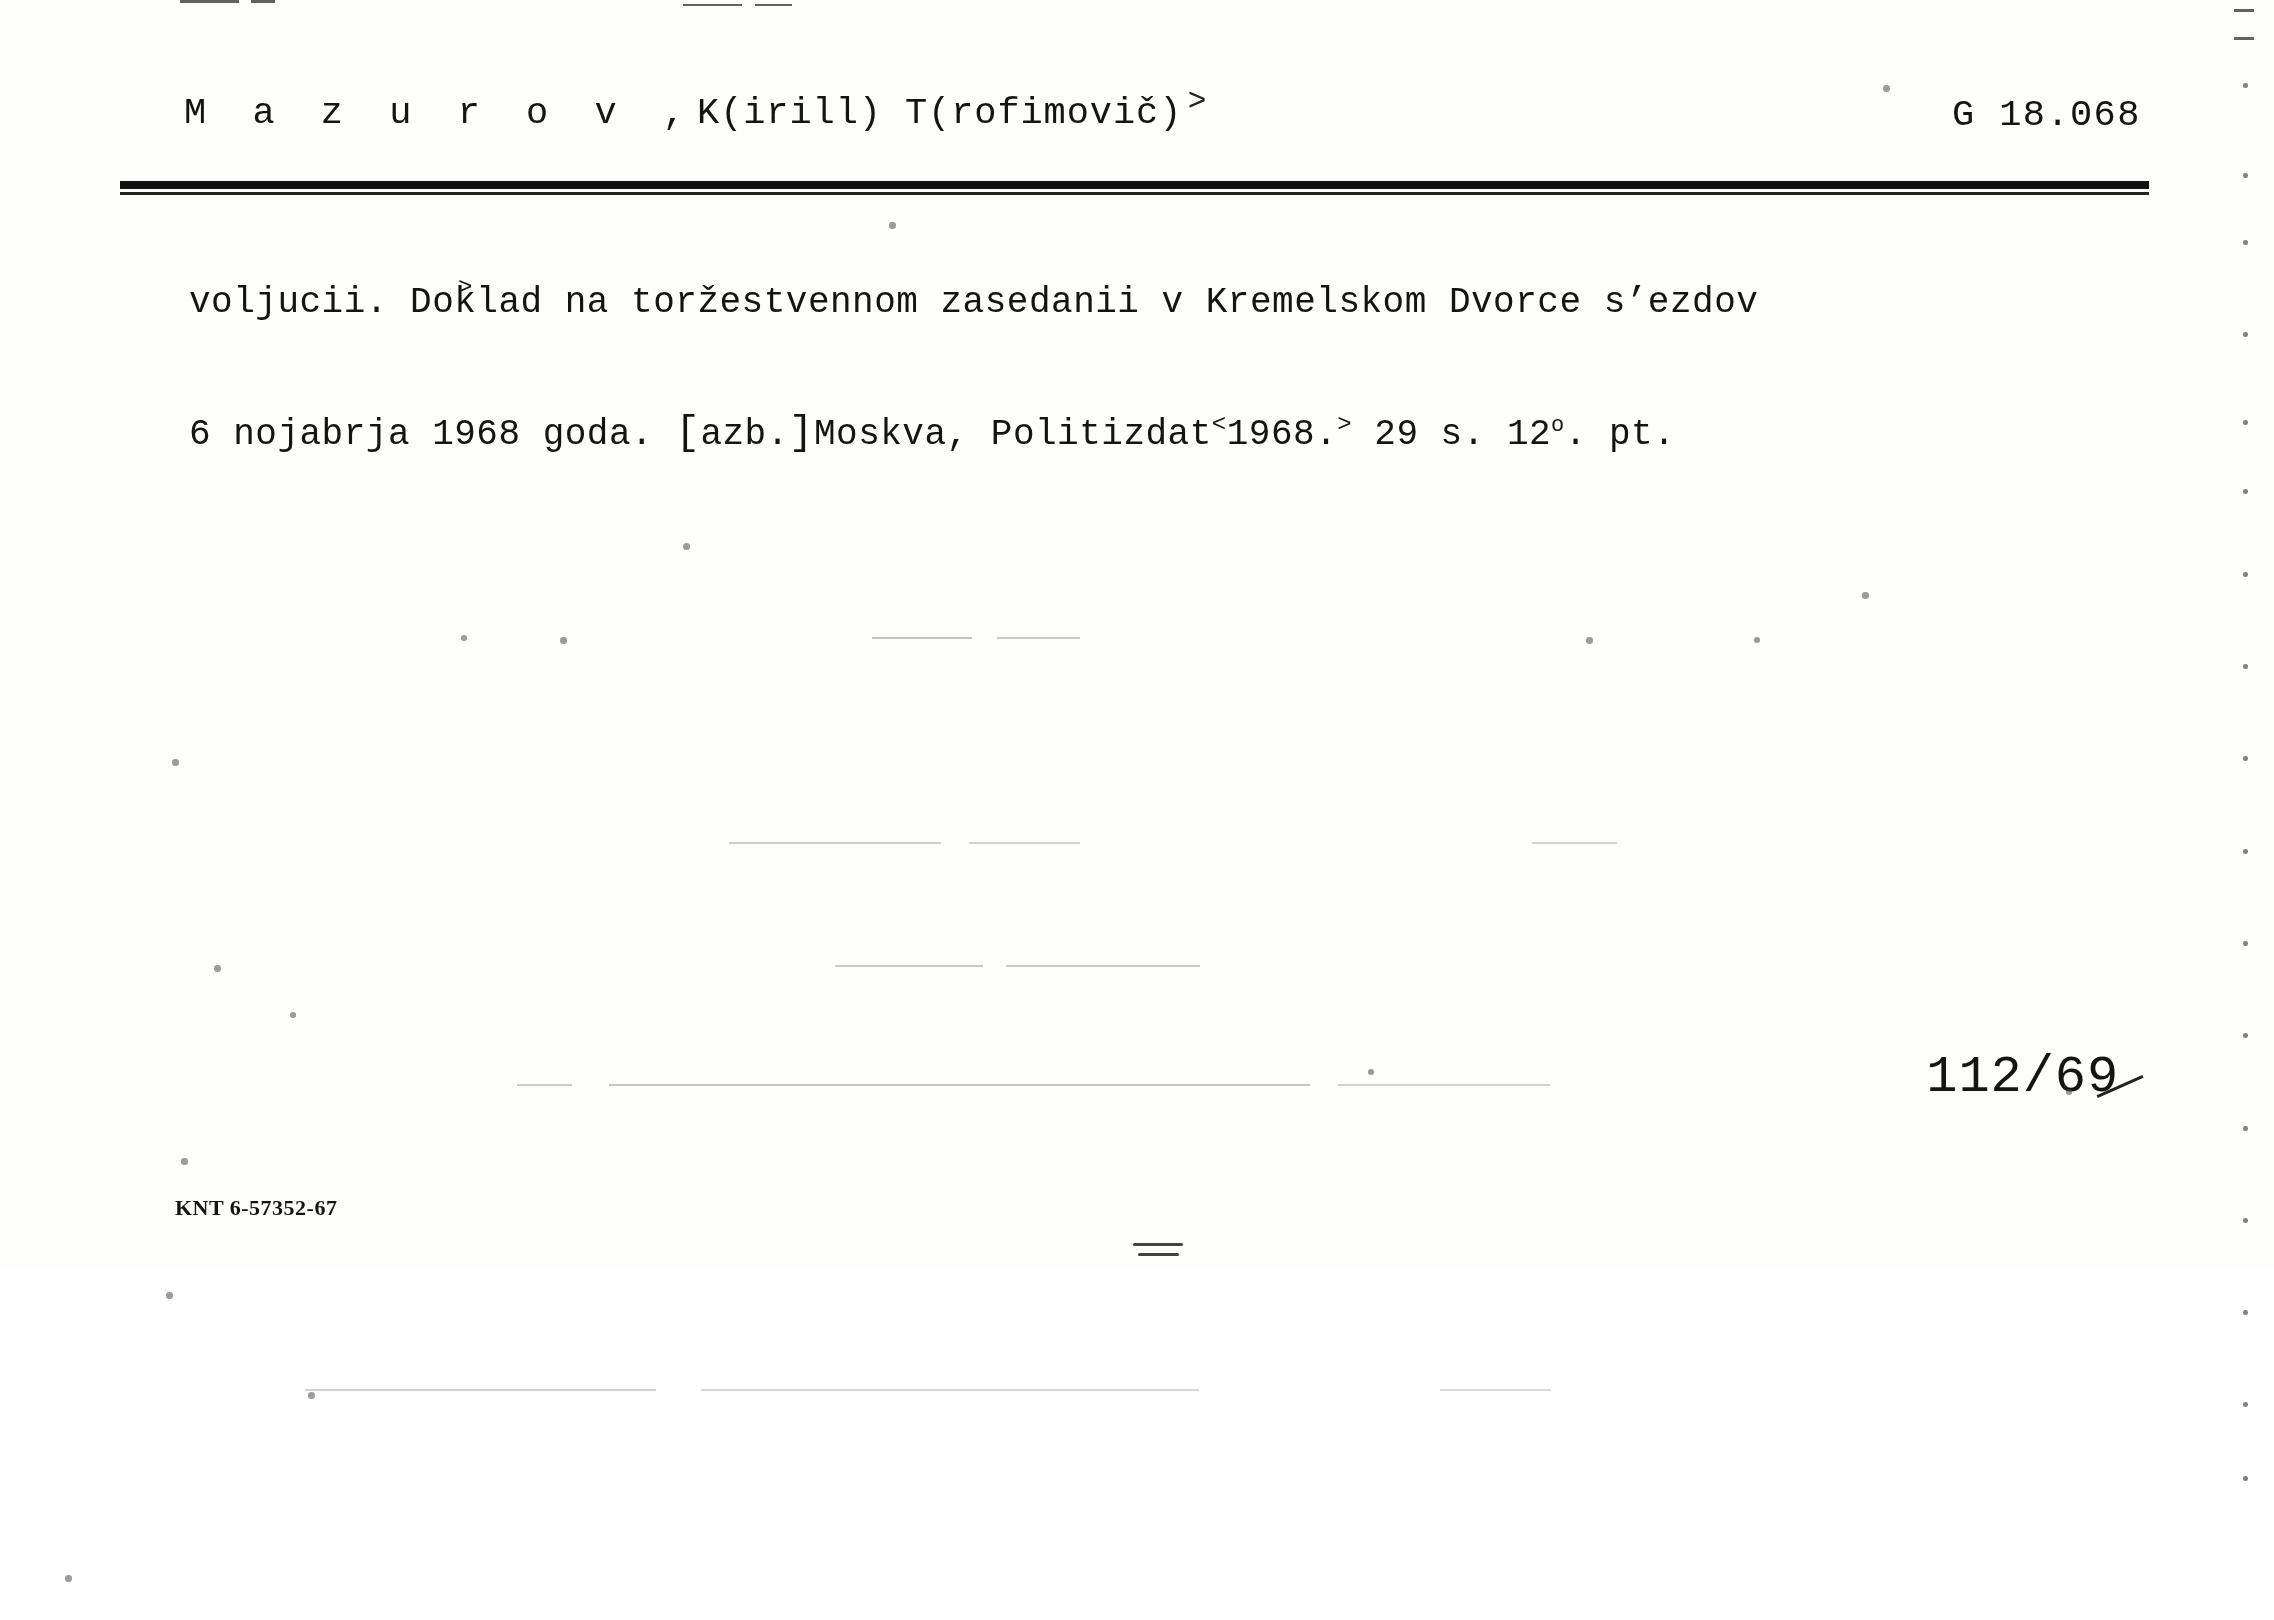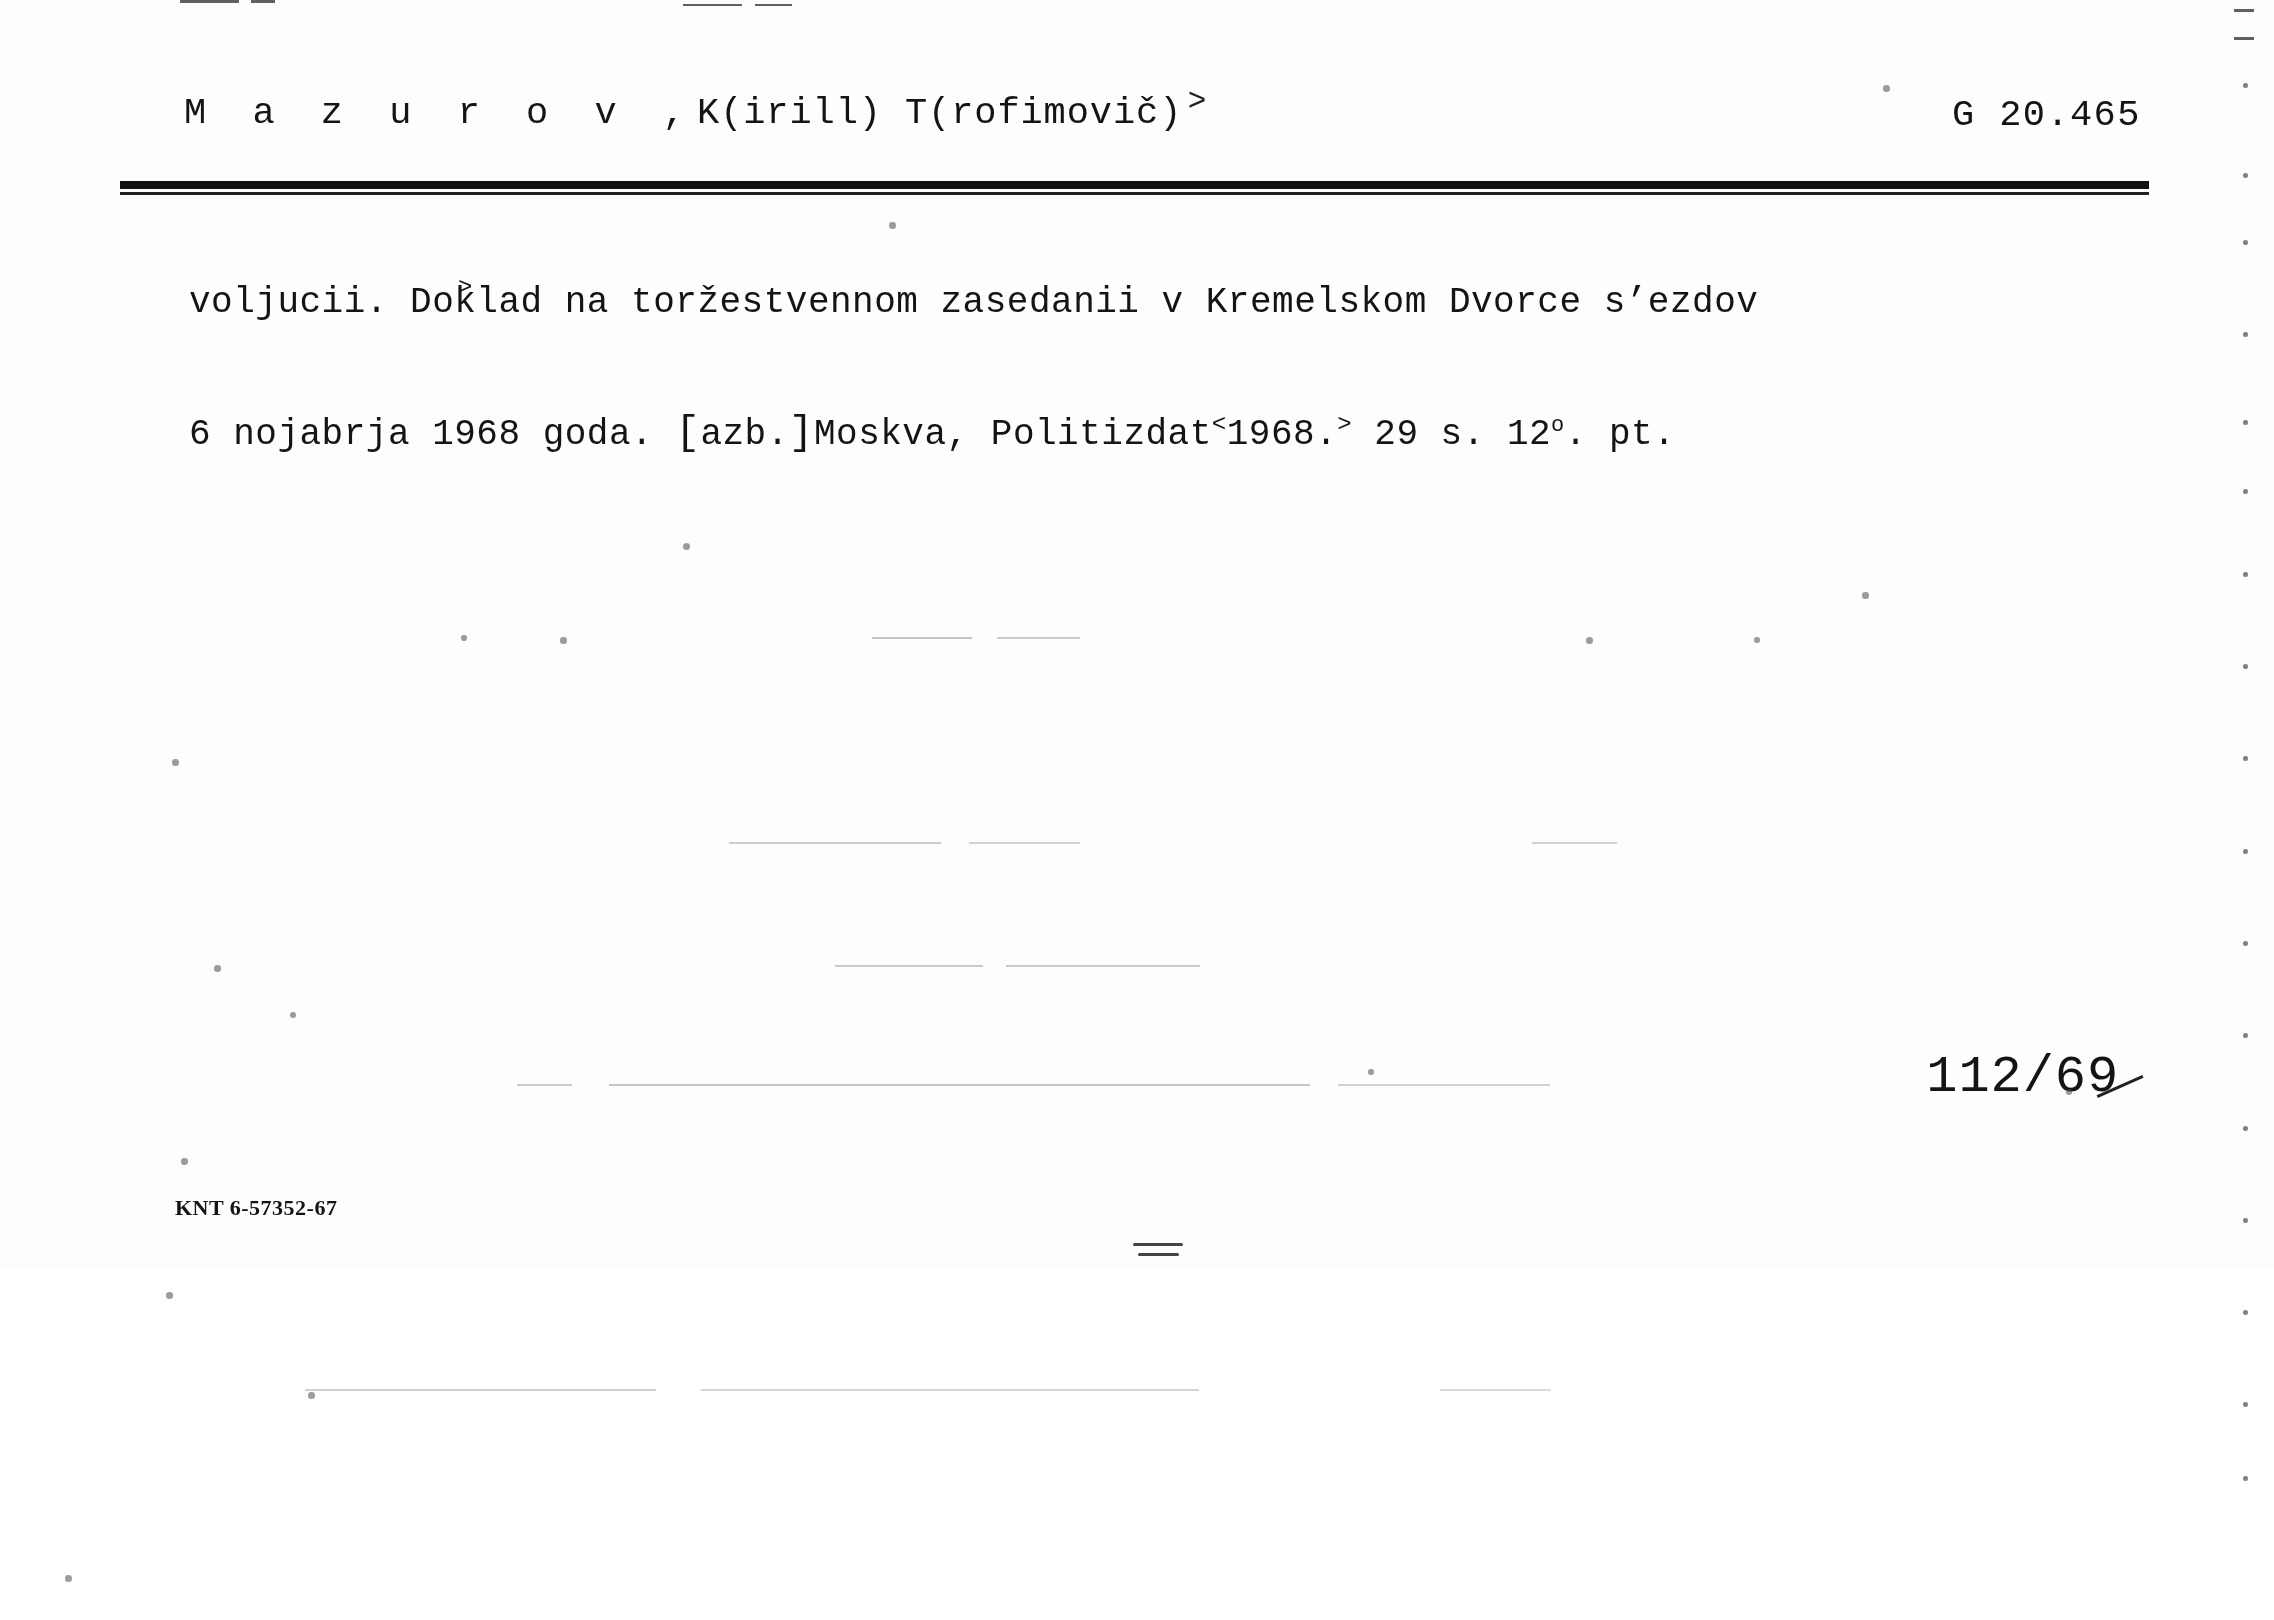"G 20.465" div.shelfmark { text: 20.465 -> 18.068 }
